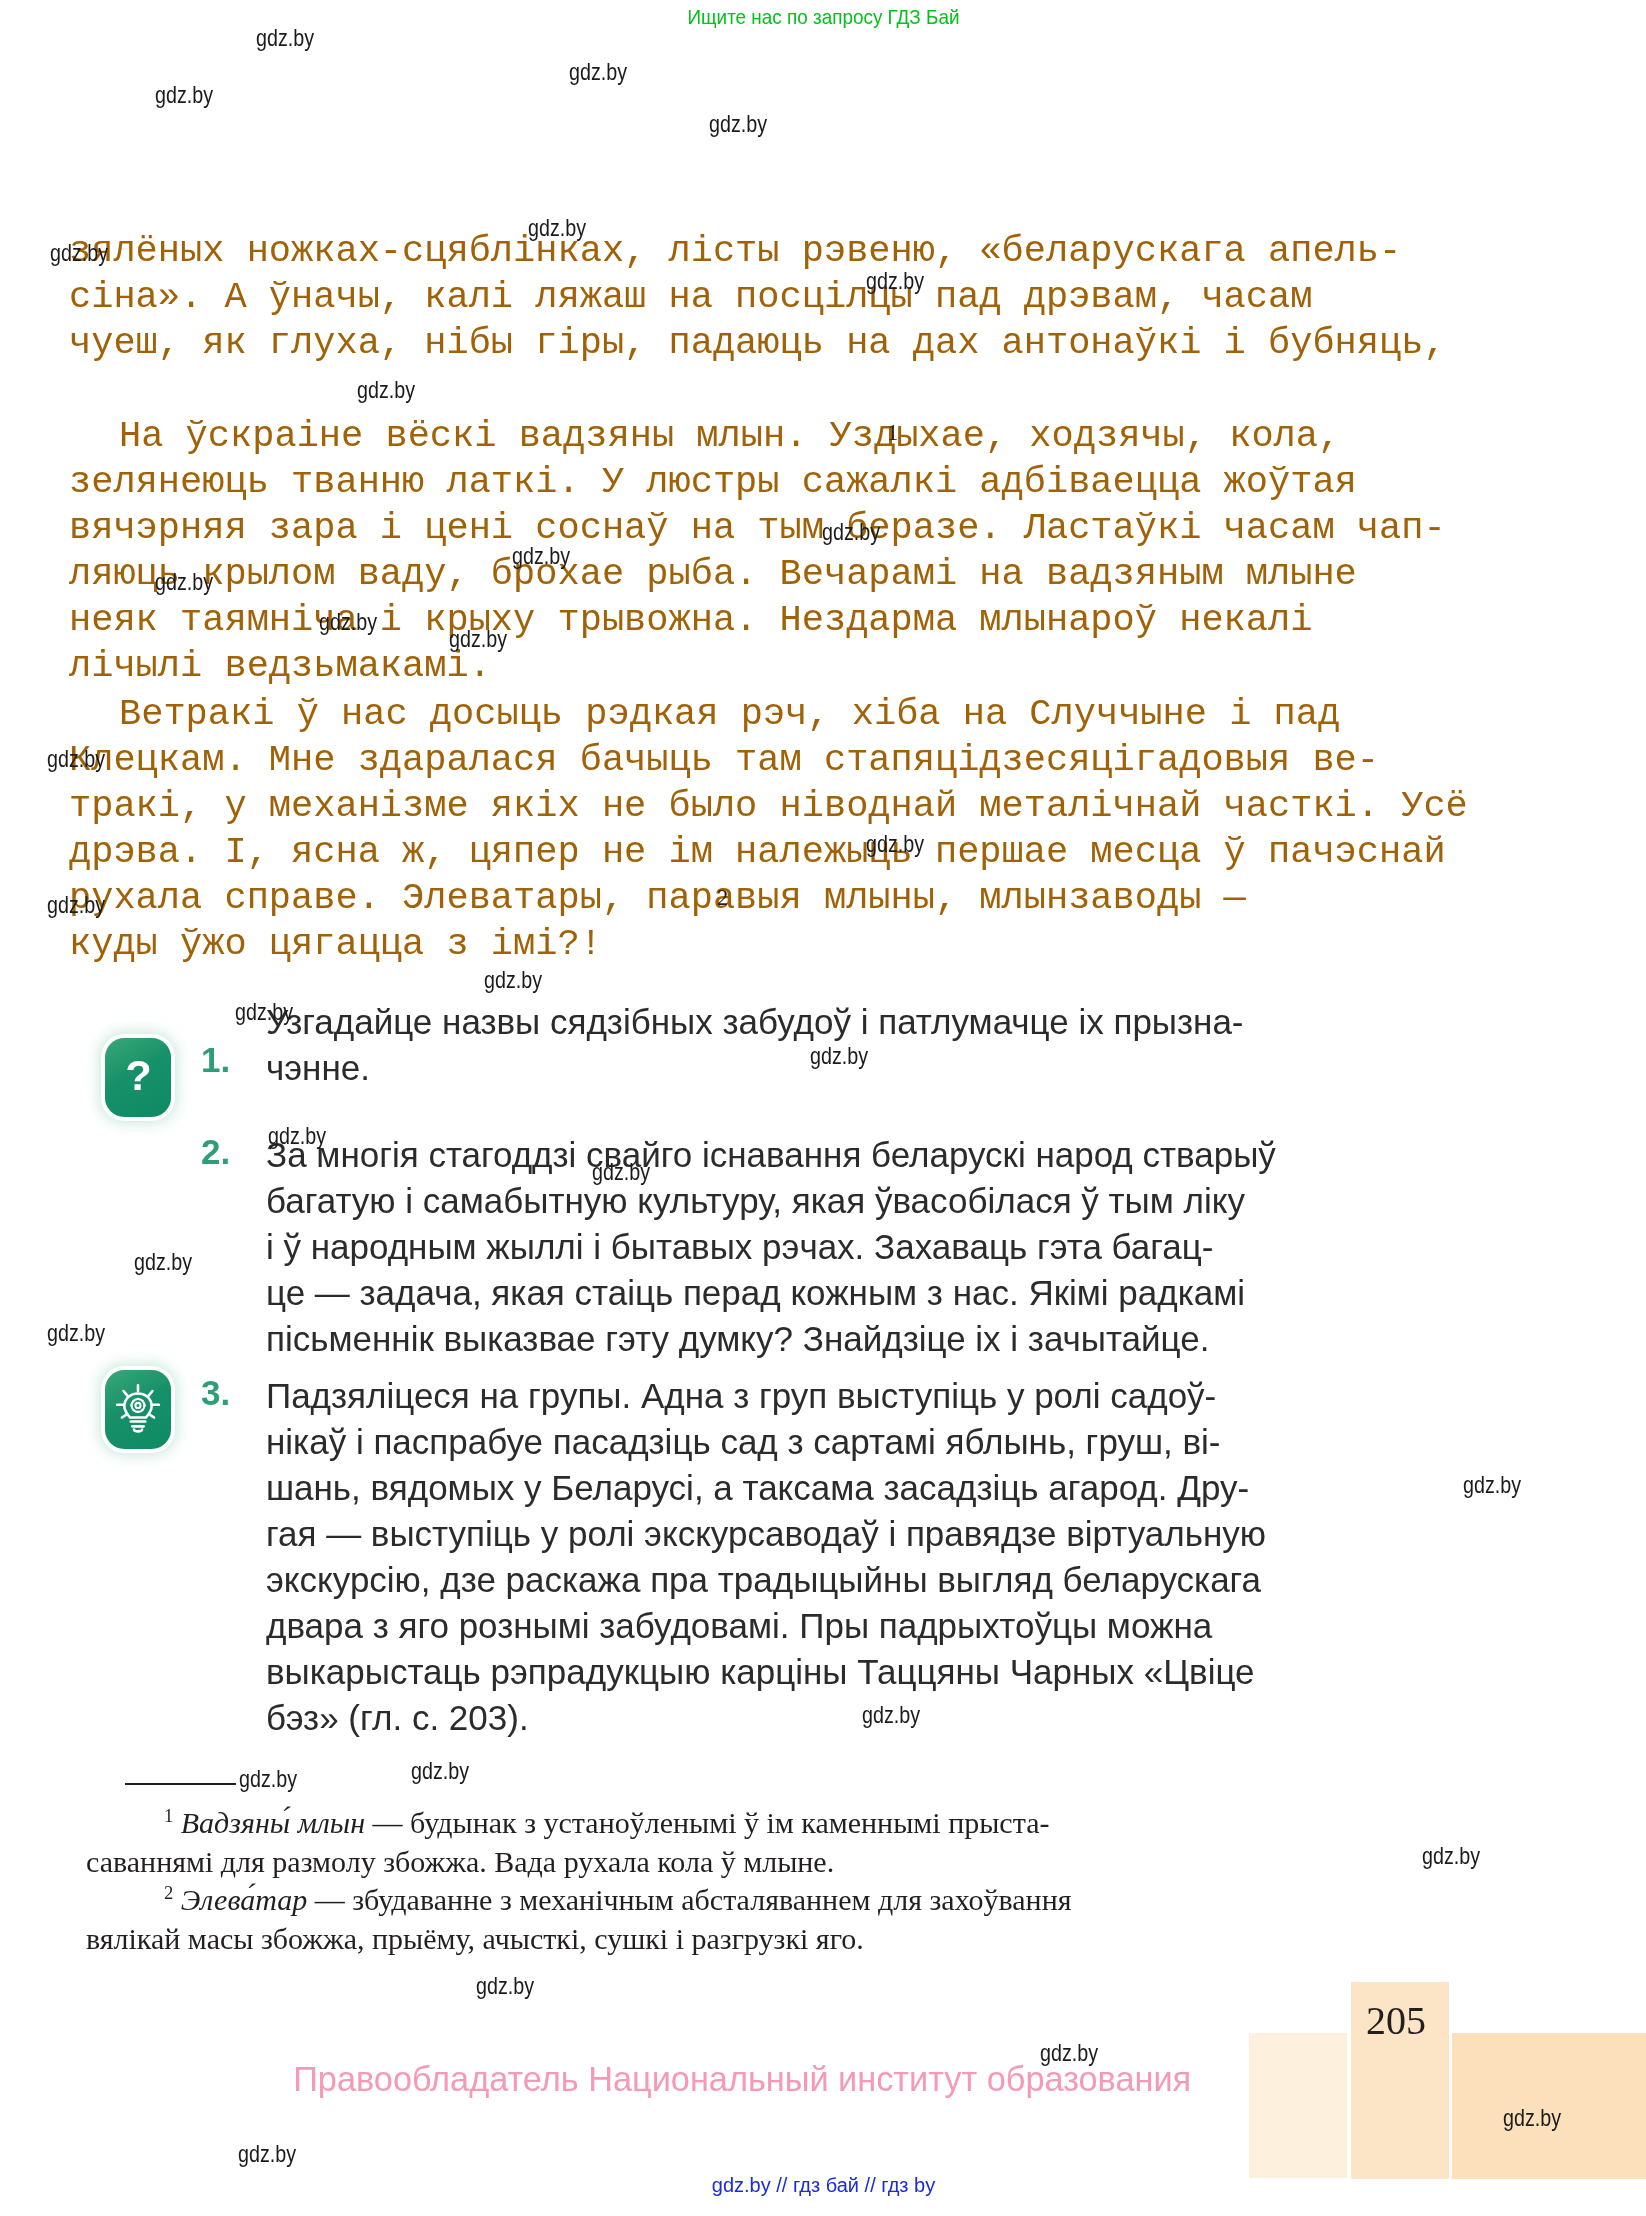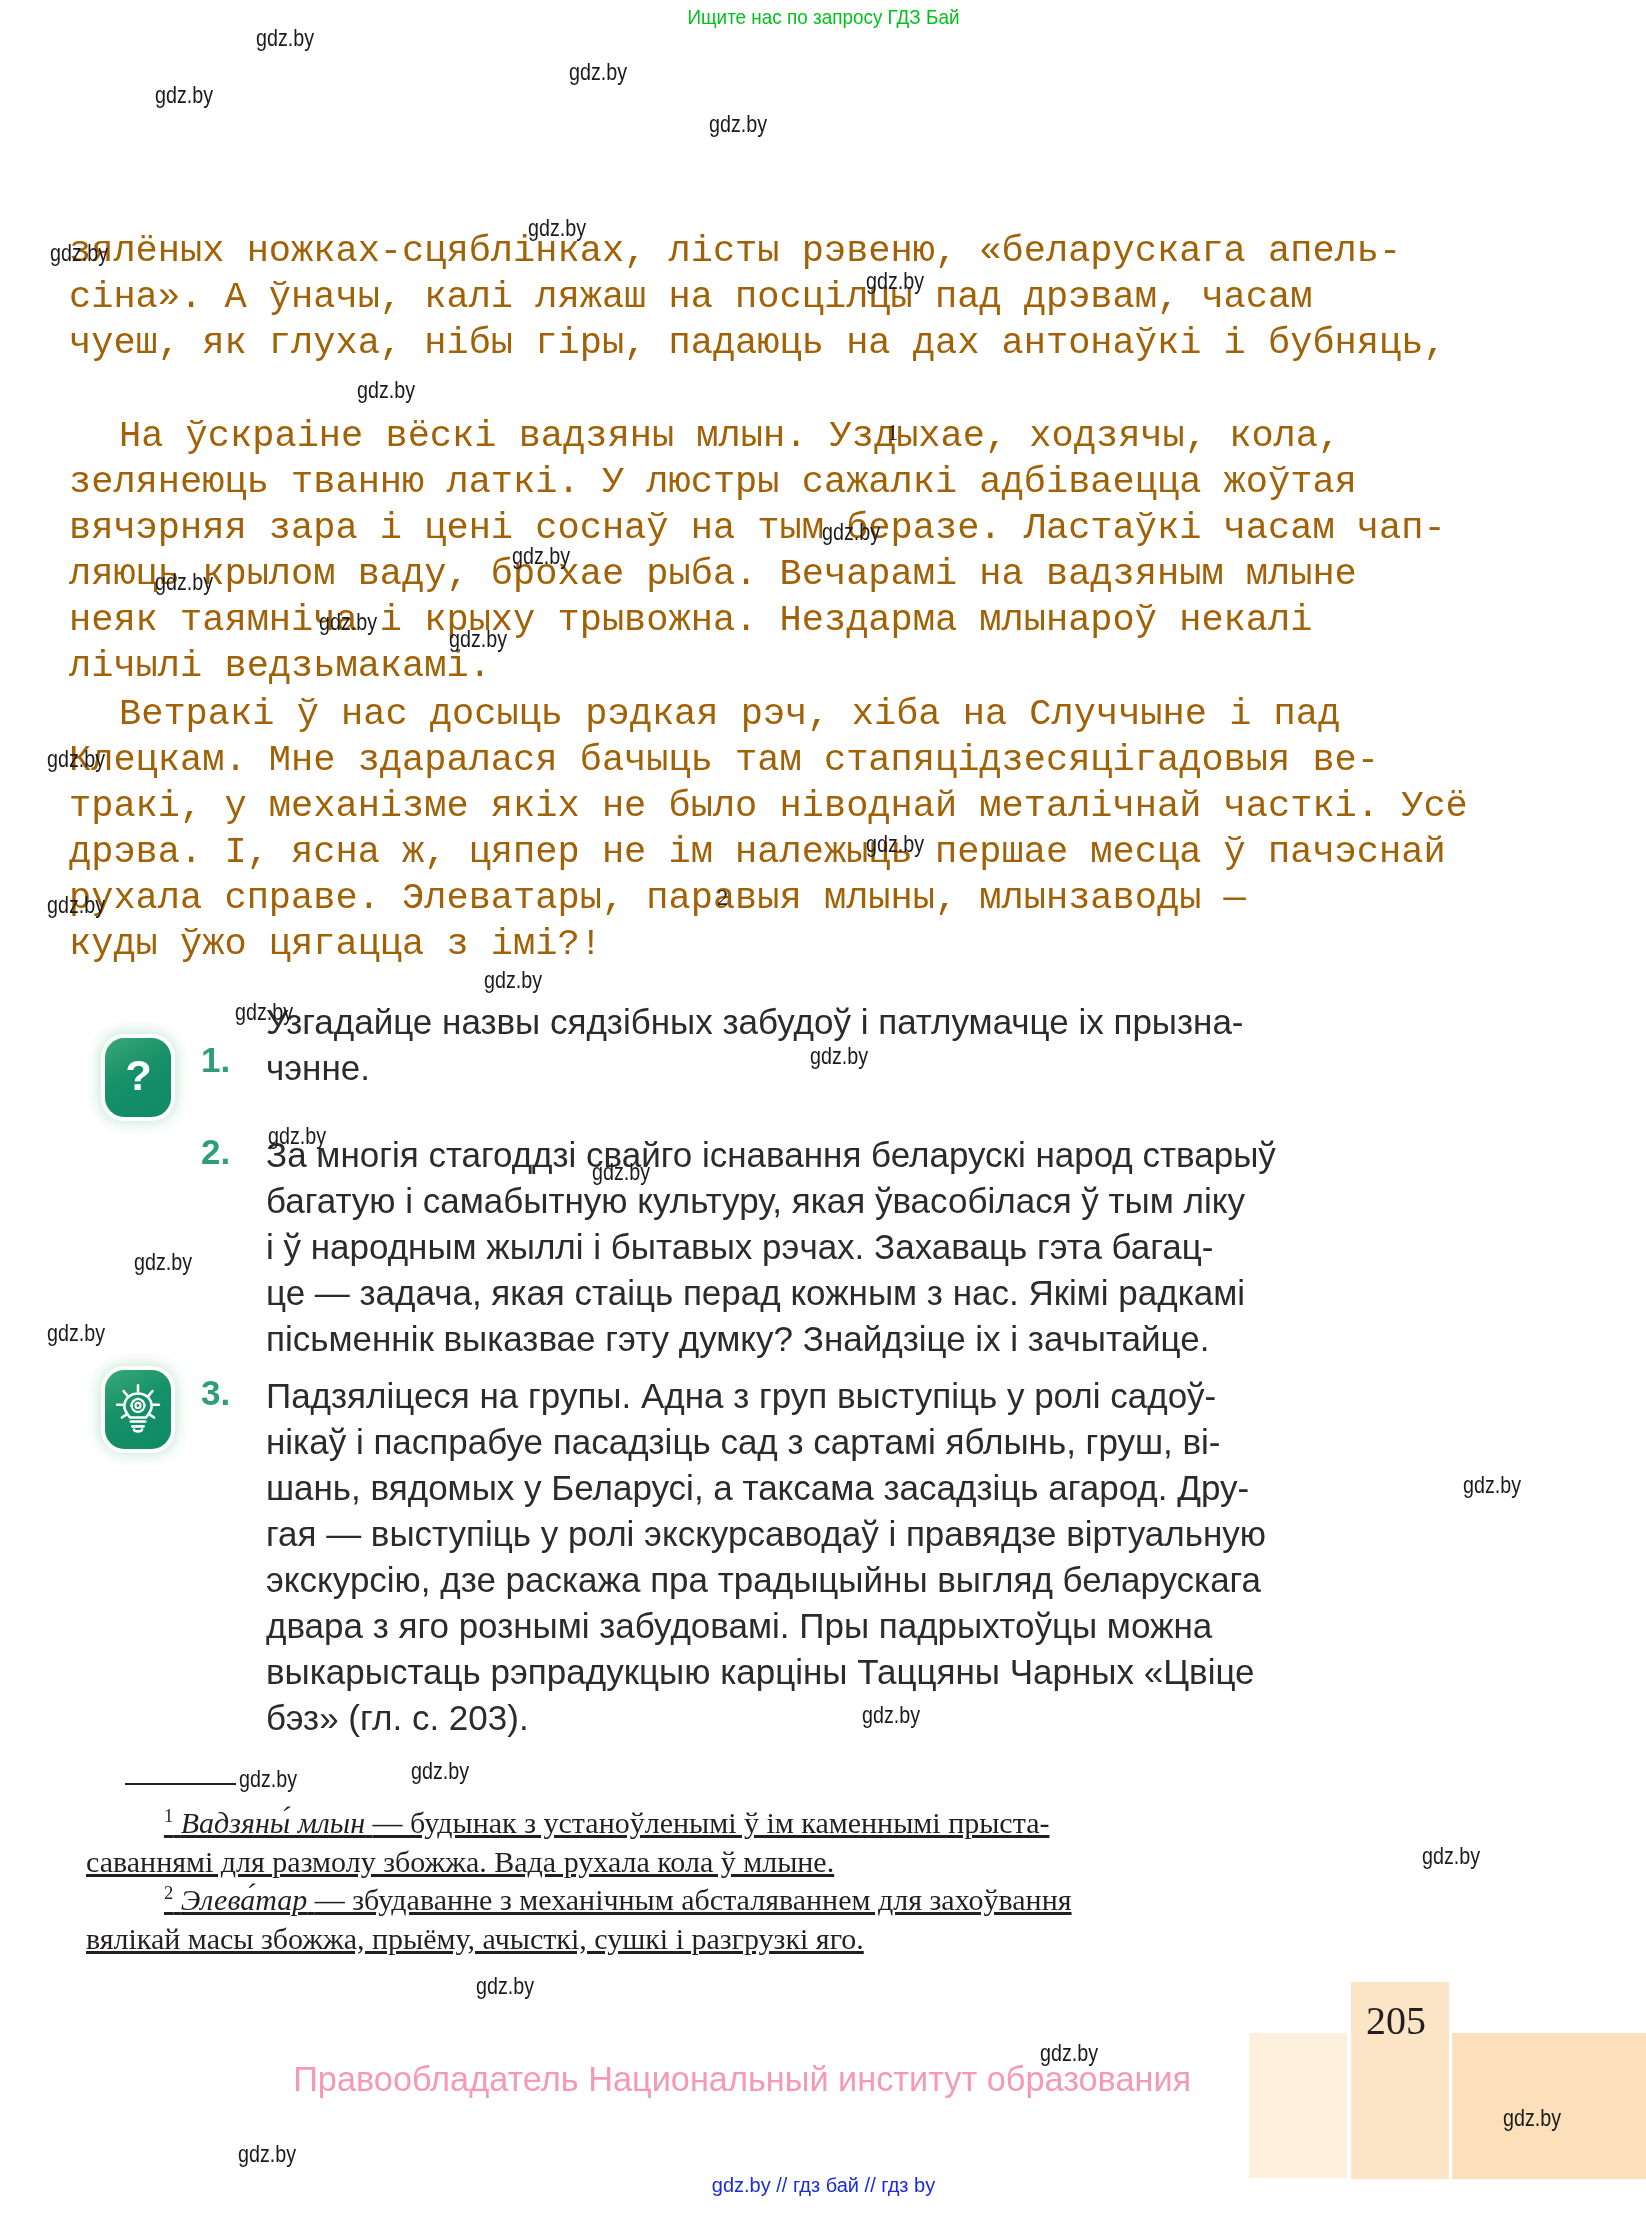"1 Вадзяны́ млын — будынак" .fn { text-decoration: underline -> none }
